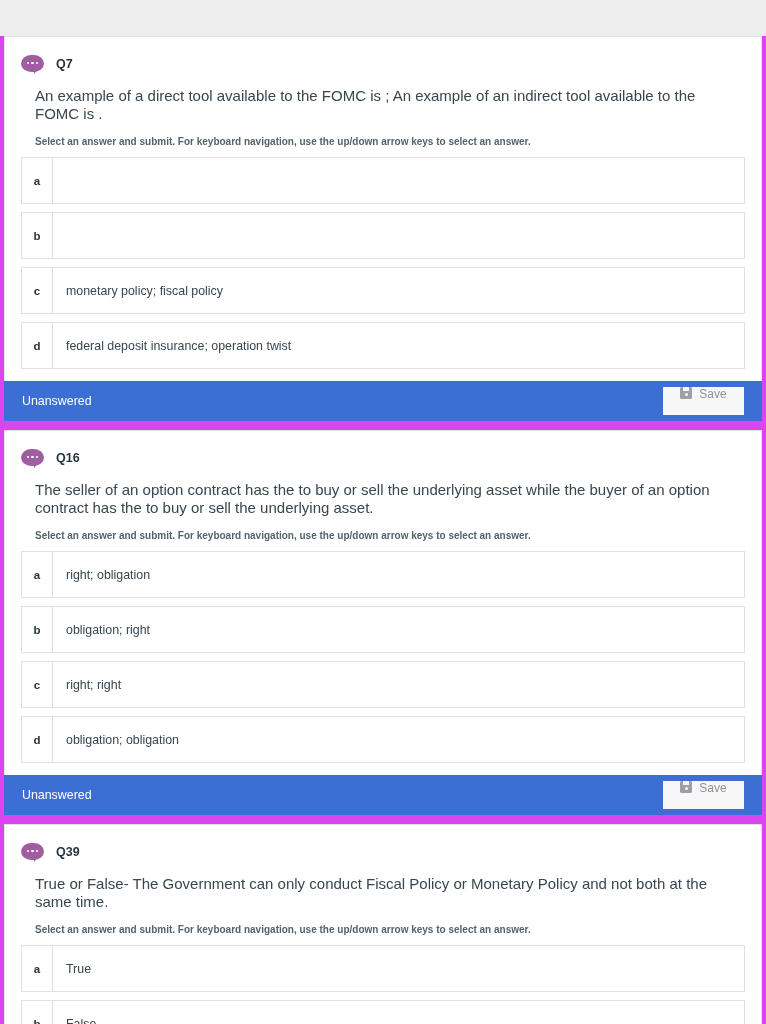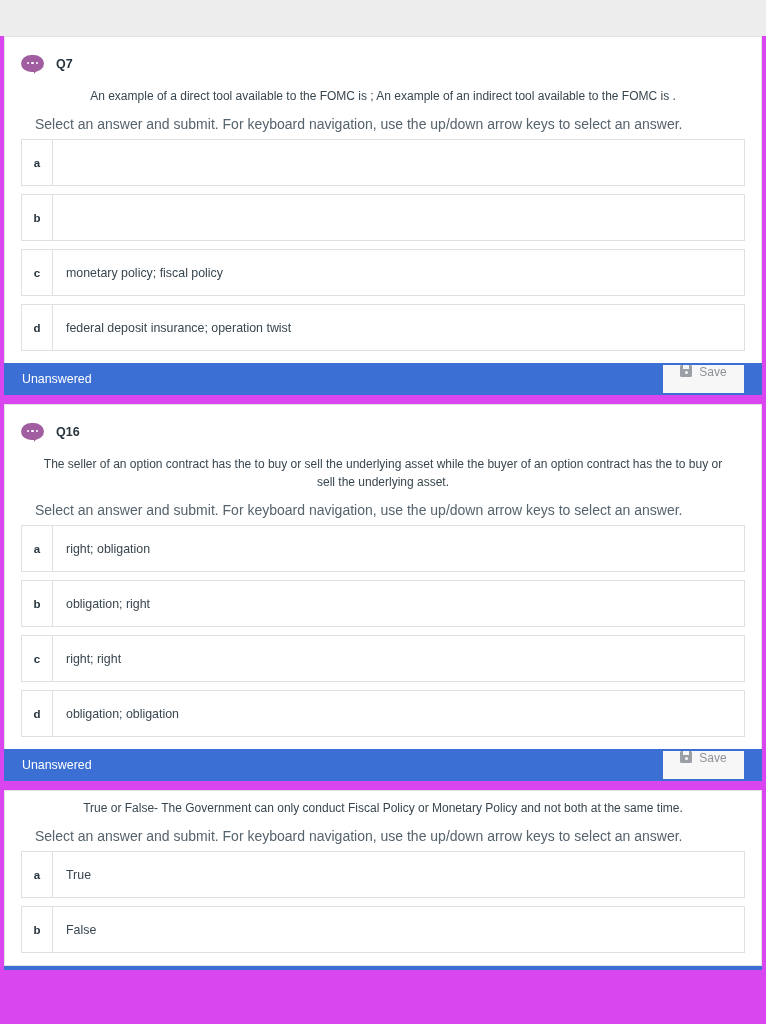"An example of a direct" .qtext { font-size: 12px -> 15px; text-align: center -> none }
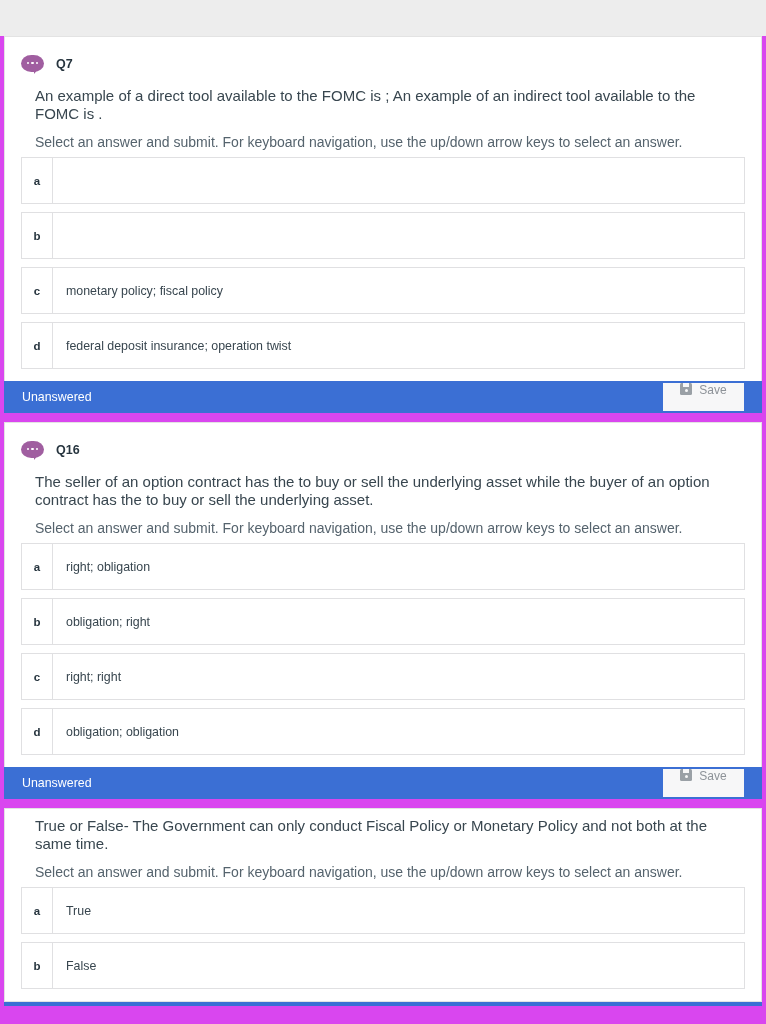"Select an answer and submit." .qhint { font-size: 14px -> 10px; font-weight: none -> bold }
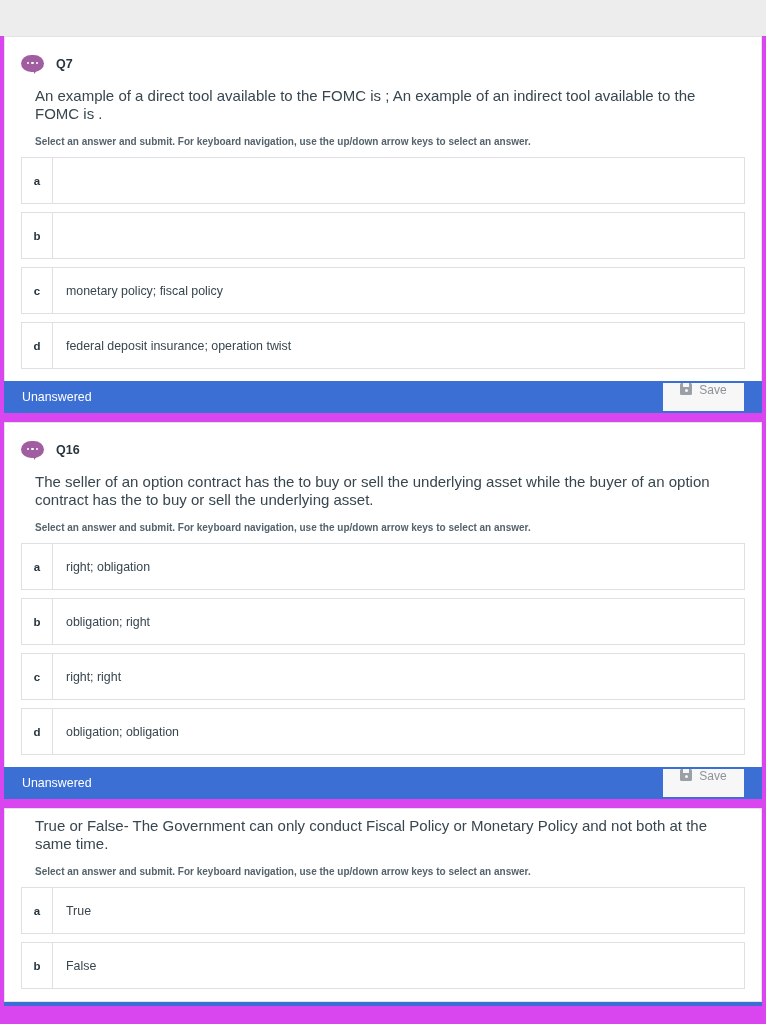"Unanswered" .statusbar { height: 32px -> 40px }
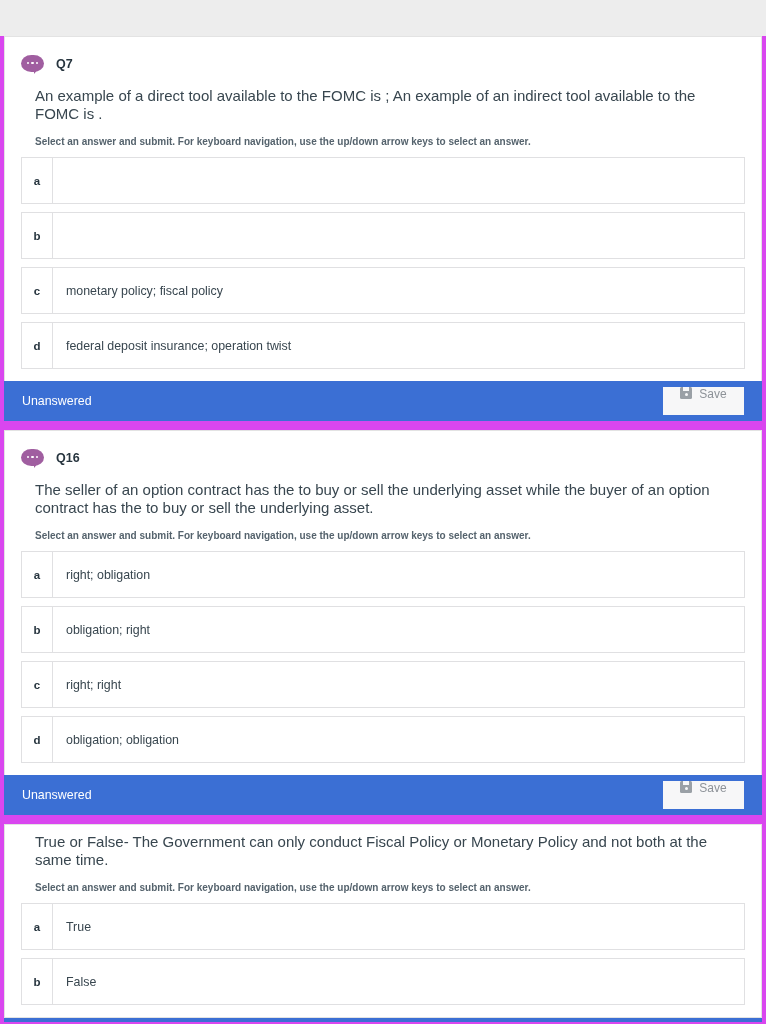"Q39" div.qhead { html: none -> <div> <span> <span></span> <span></span> <span> <i></i> <i></i> <i></i> </span> </span> <span>Q39</span> </div> }
